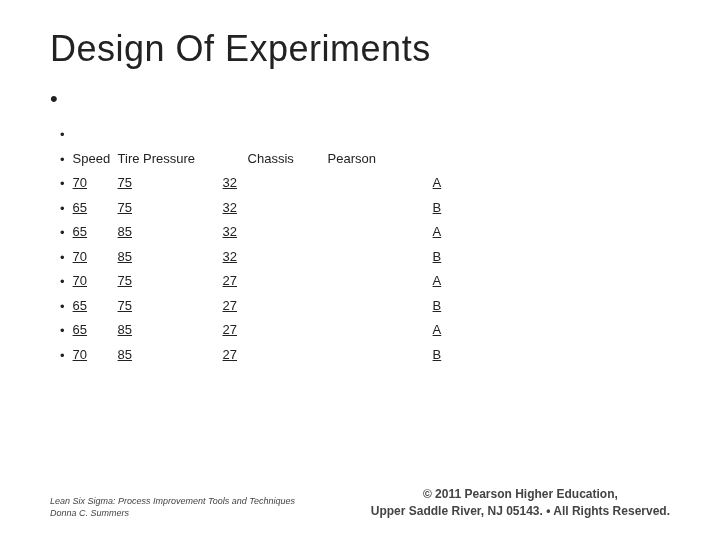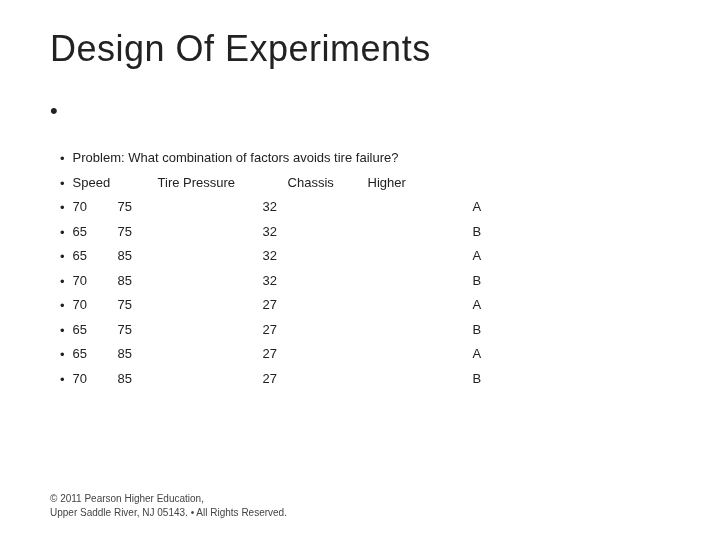"Design Of Experiments" .page-container { gap: 12px -> none }
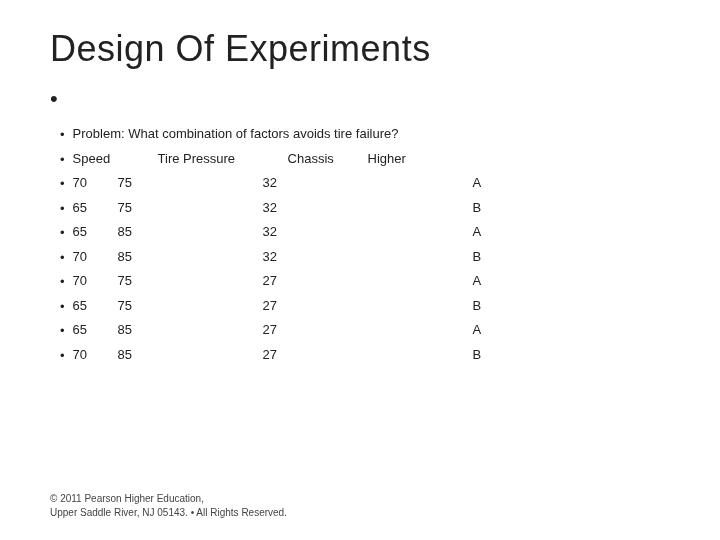"Problem: What combination of factors" span { html: <span>Problem: What combination of factors avoids tire failure?</span> -> none }
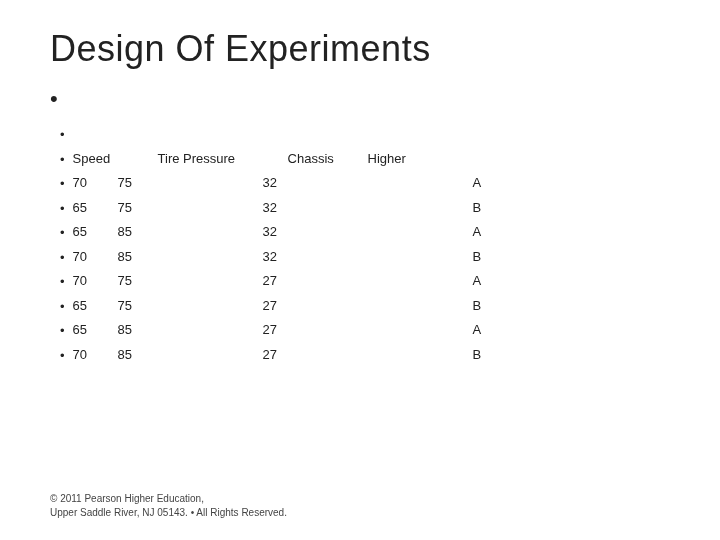"Tire Pressure" .col-tire { margin-left: 40px -> none }
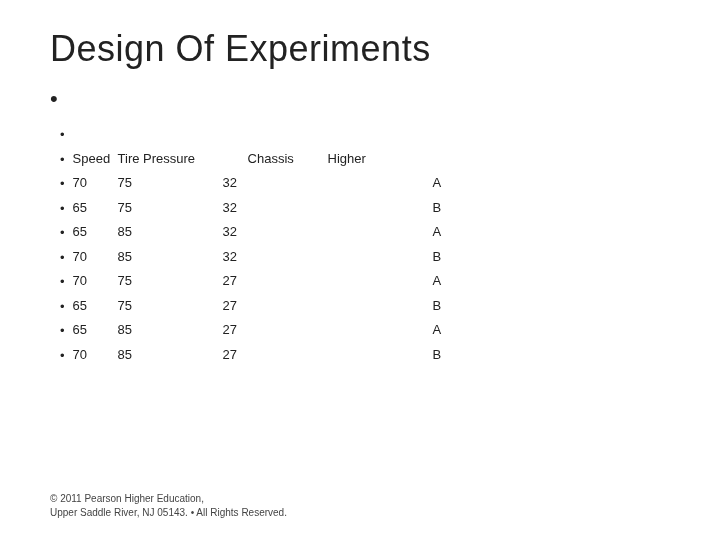"Higher" span.col-design { text: Higher -> Pearson }
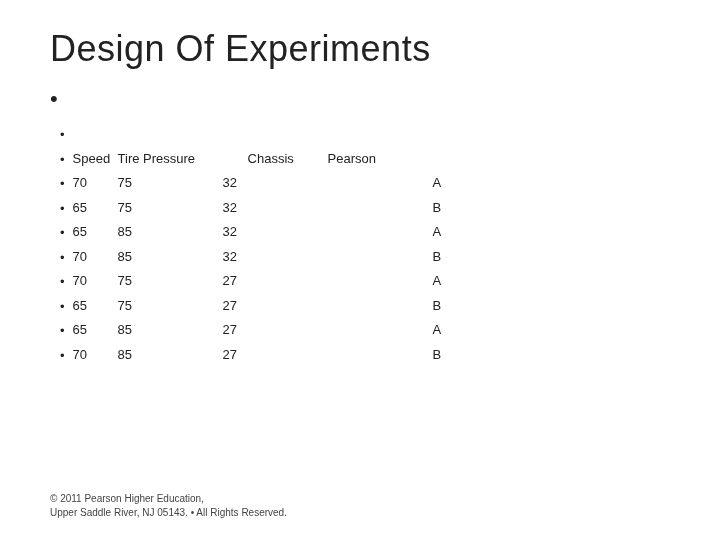"70" .data-row .bullet-content { text-decoration: none -> underline }
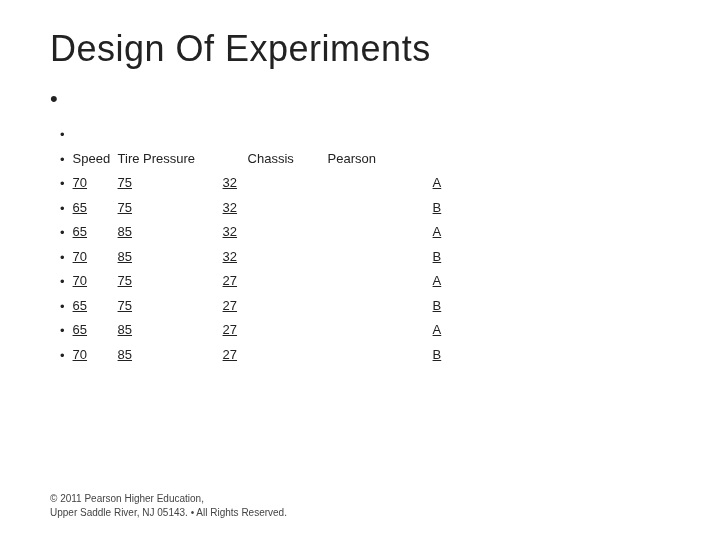"Lean Six Sigma: Process Improvement" div.footer-left { html: none -> <div> <div>Lean Six Sigma: Process Improvement Tools and Techniques</div> <div>Donna C. Summers</div> </div> }
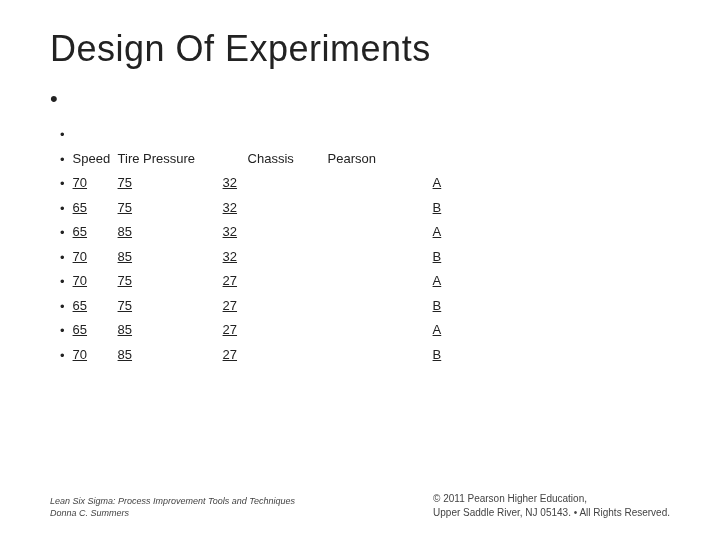"© 2011 Pearson Higher Education," .footer-right { font-size: 10px -> 12px; font-weight: none -> bold; text-align: left -> center }
